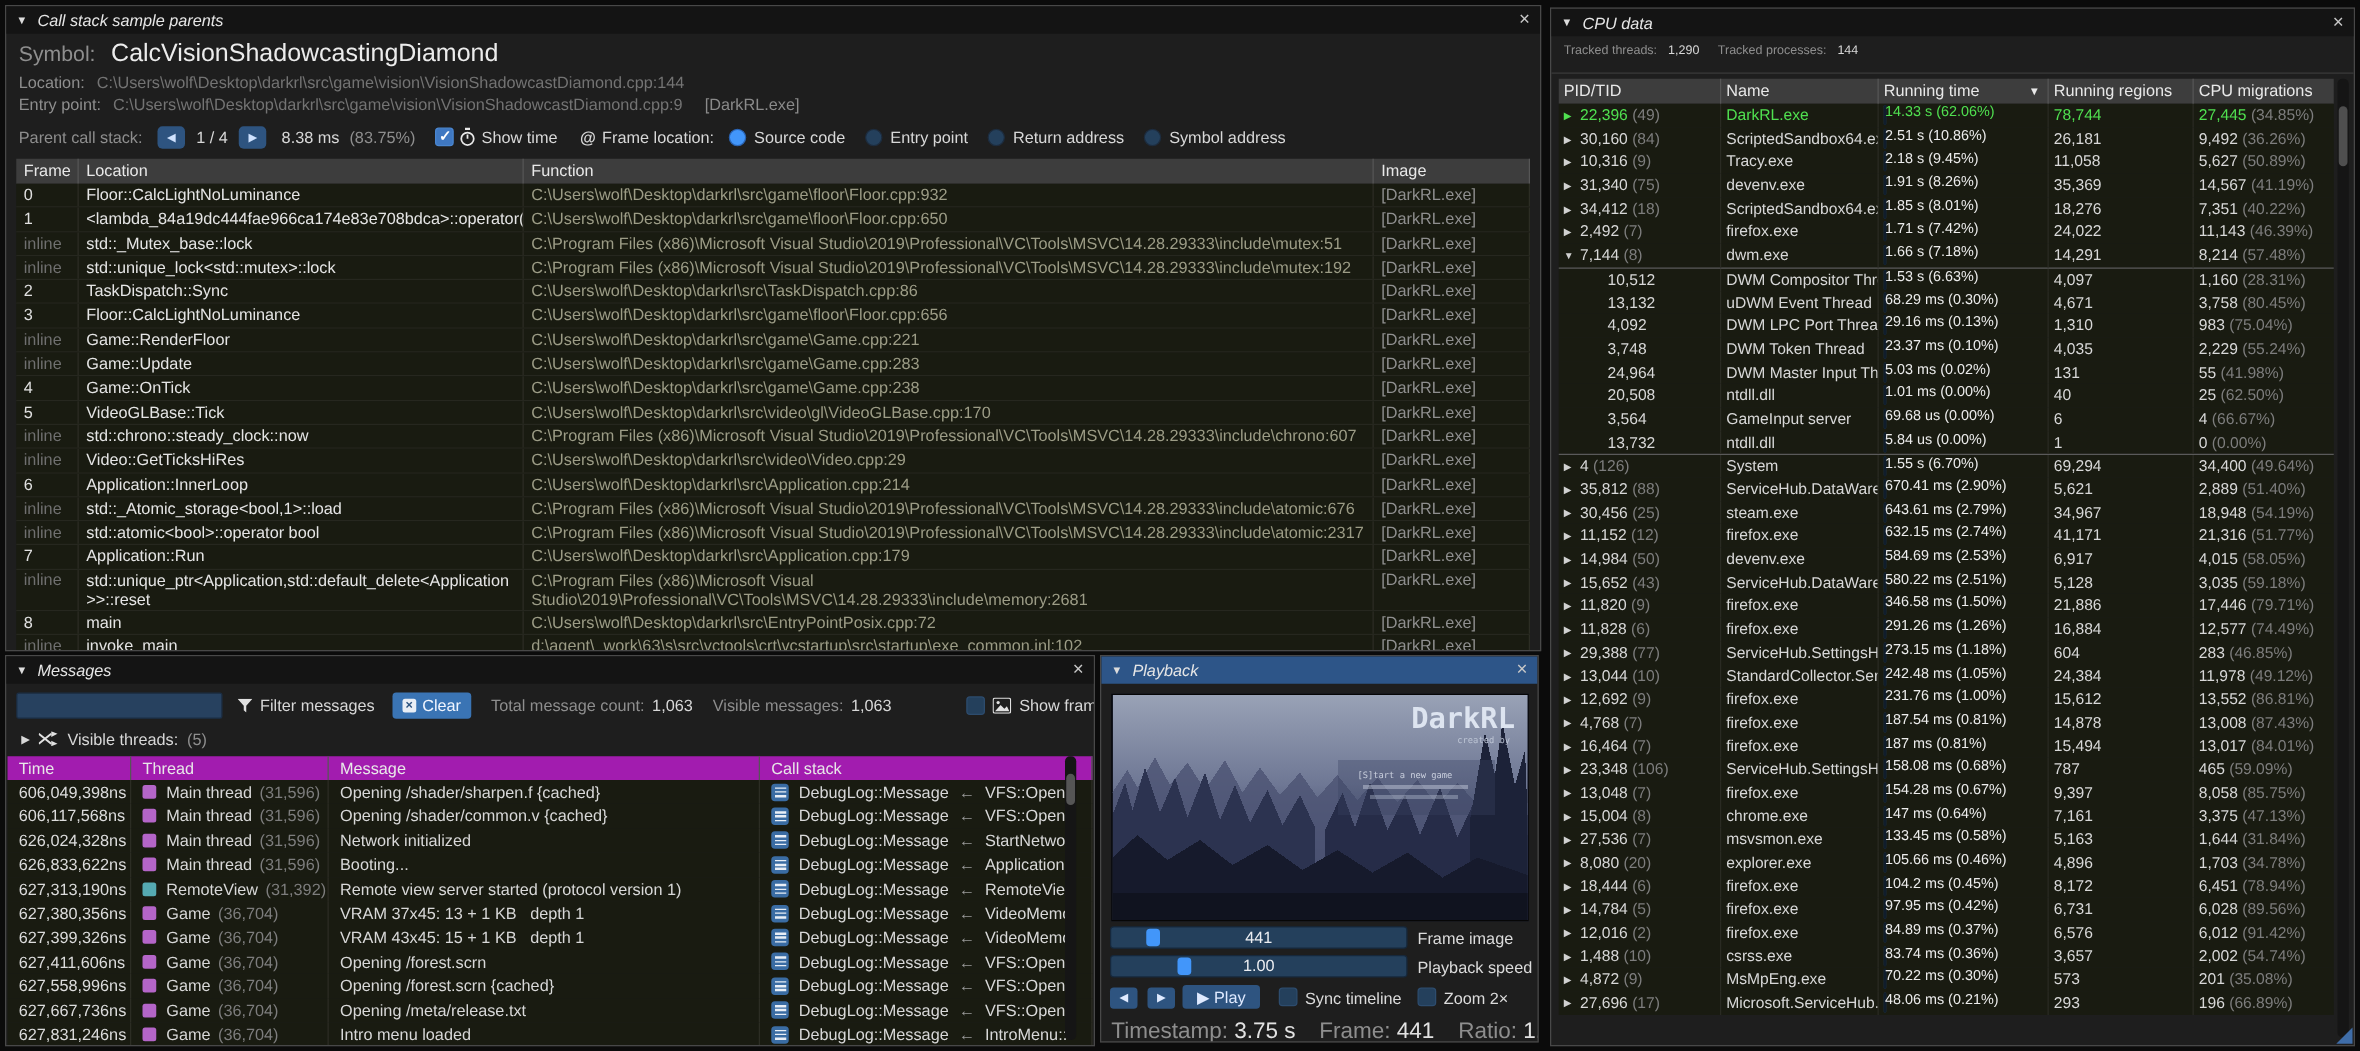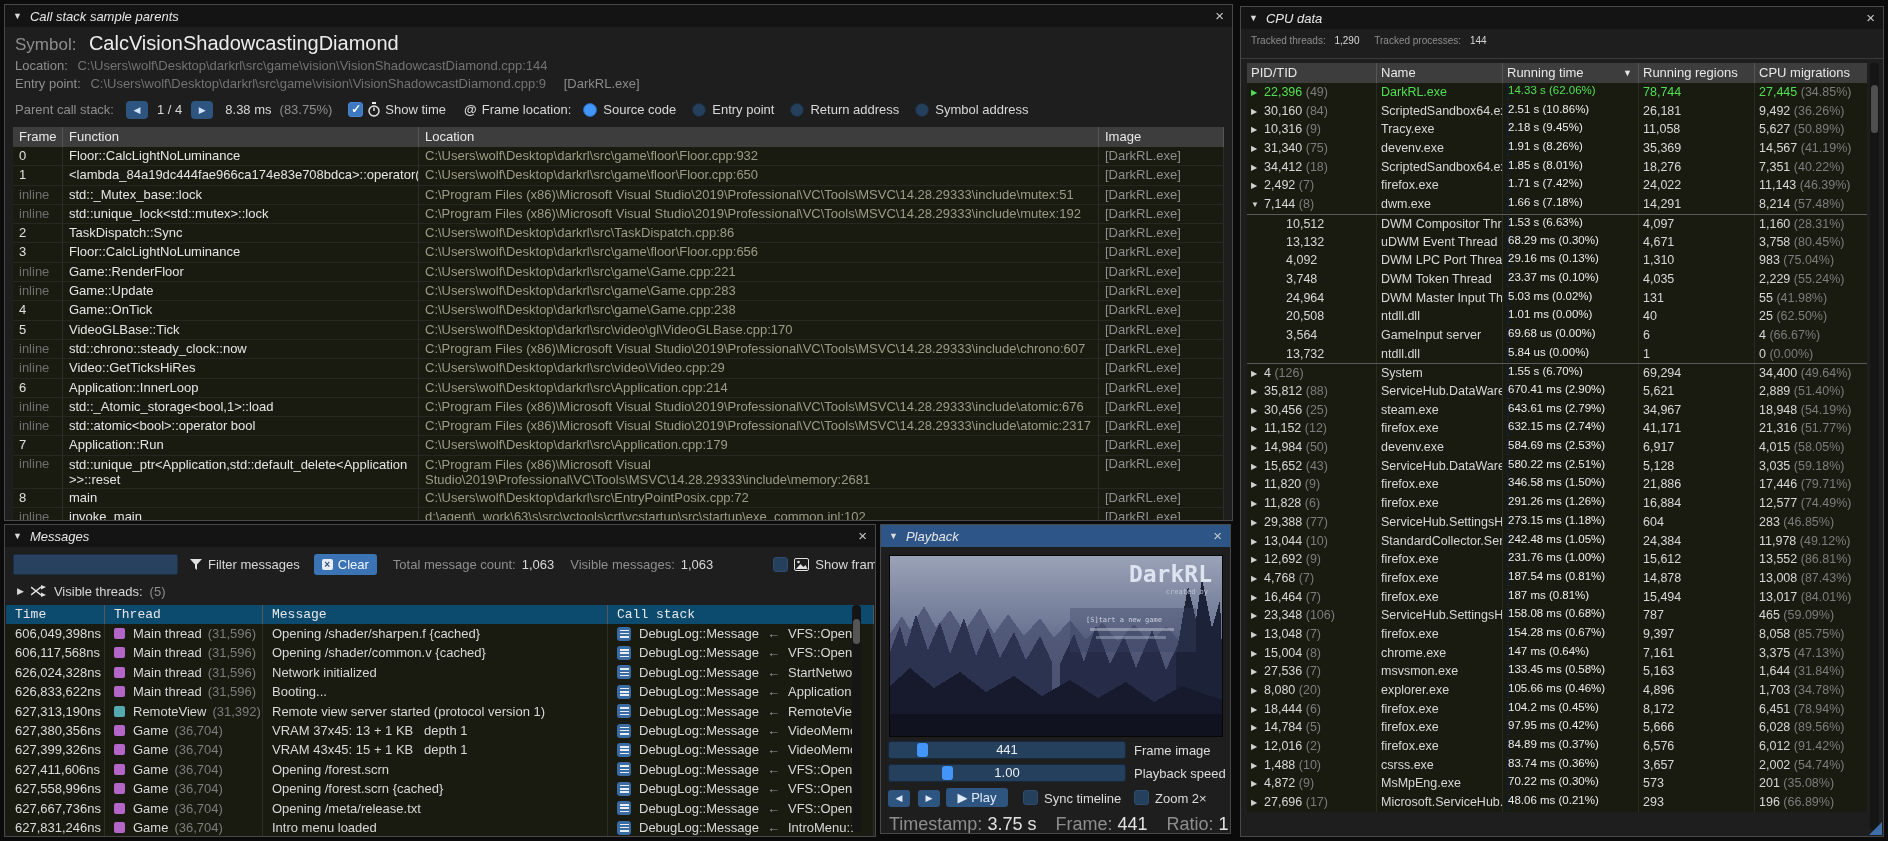"Function" div { order: before "Location" -> after "Location" }
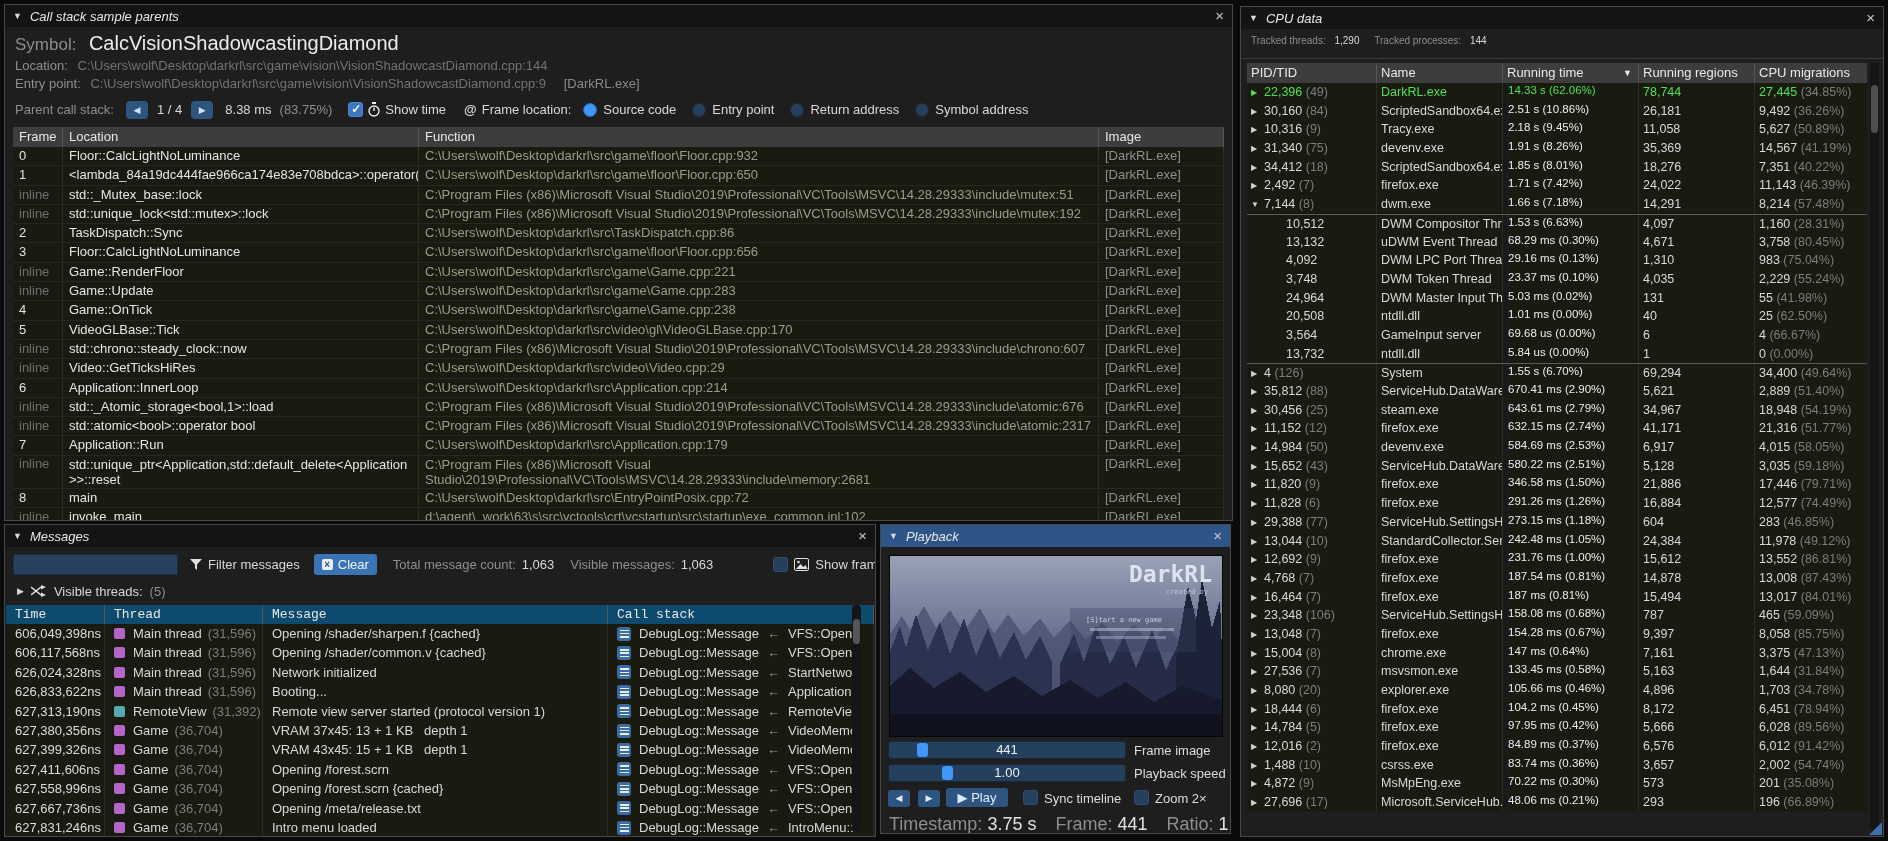"Time" .mrow-h { background: #0c4a6e -> #a21caf; font-family: Liberation Mono, monospace -> none }
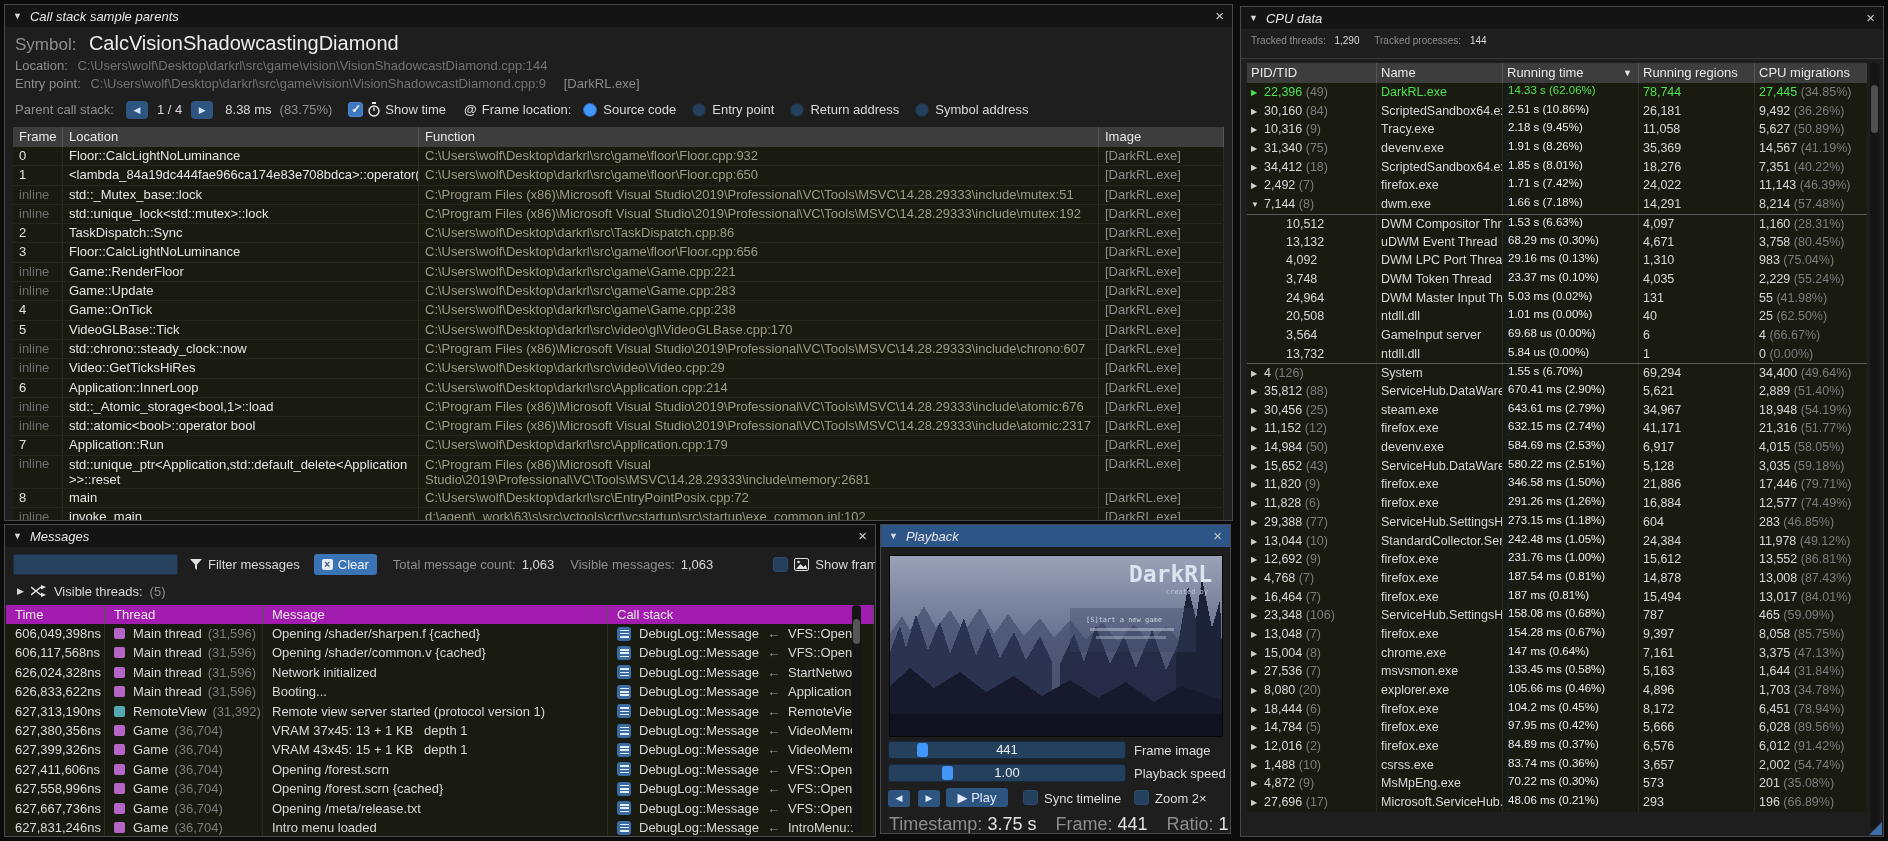"5,666" div.reg { text: 5,666 -> 6,731 }
